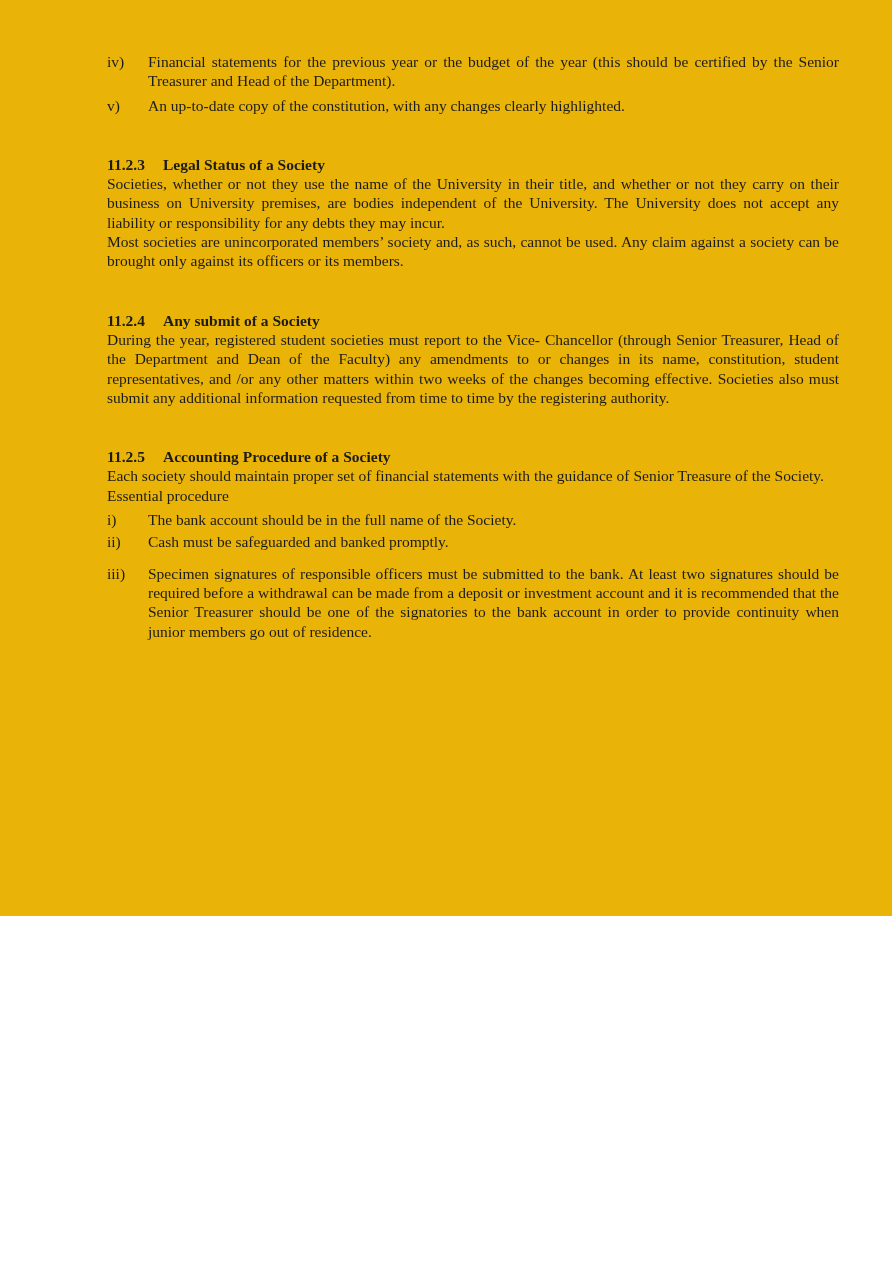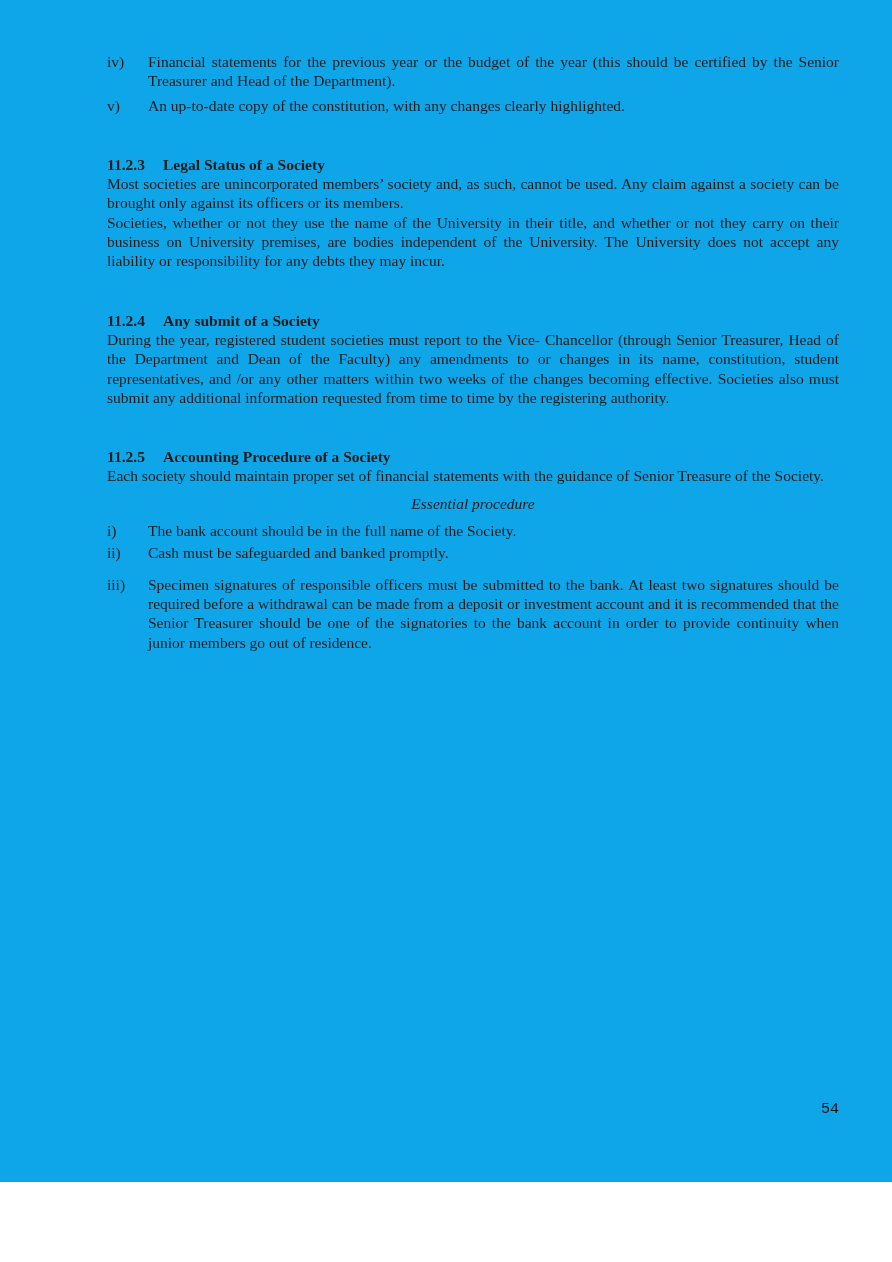"iv)" .page { background: #0ea5e9 -> #eab308; height: 1182px -> 916px }
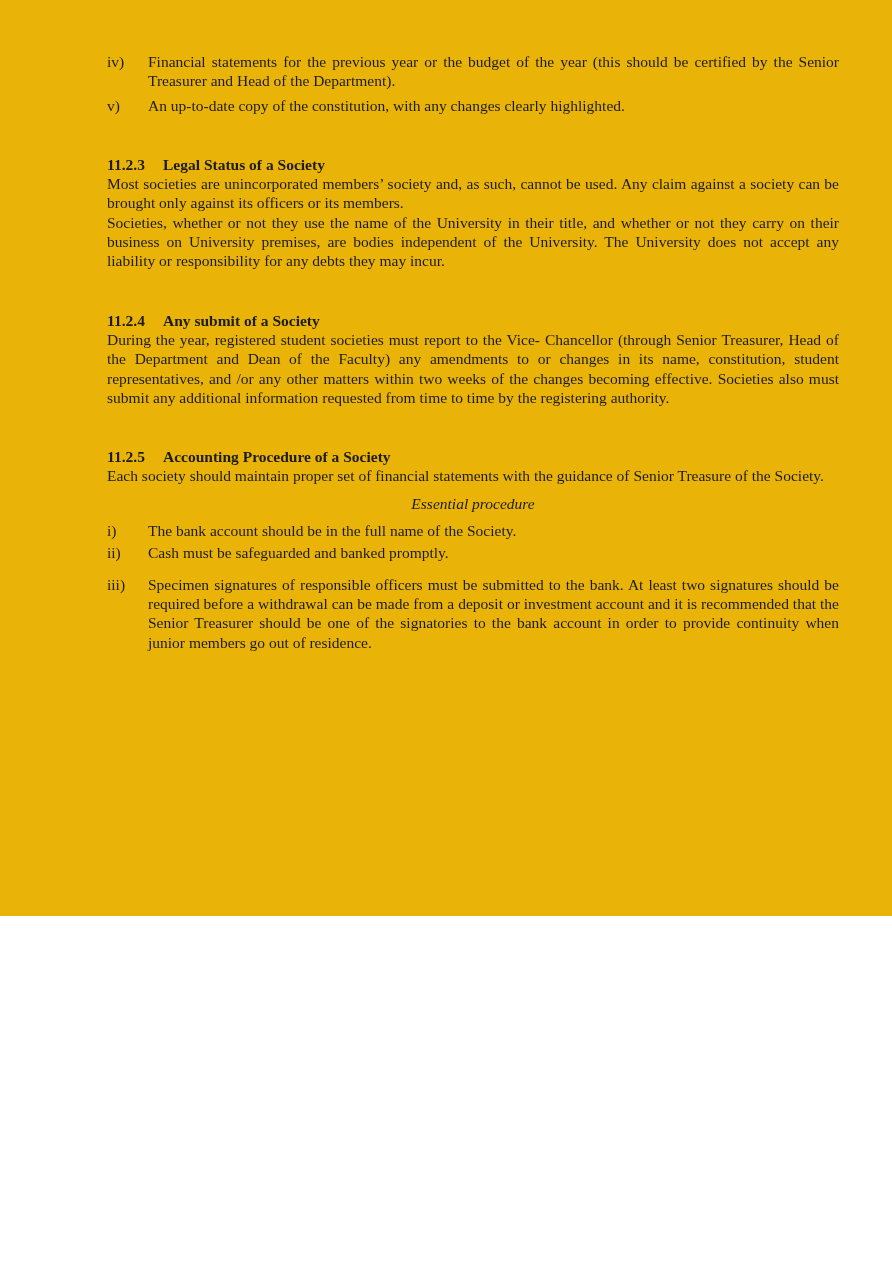"Most societies are unincorporated" p.body-par { order: before "Societies, whether or not they" -> after "Societies, whether or not they" }
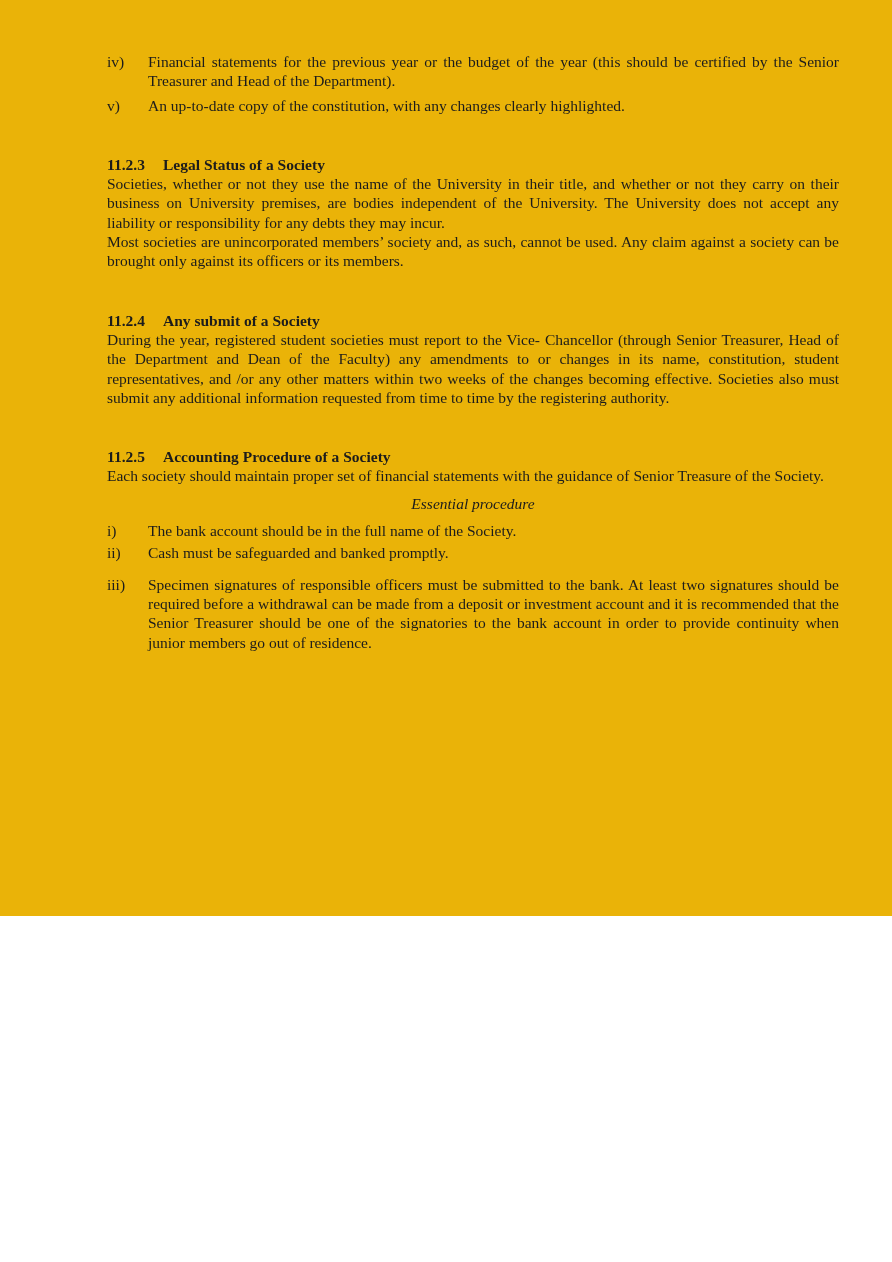"Essential procedure" p.plain-par { font-style: italic -> none; margin: 8px -> 0; text-align: center -> left }
